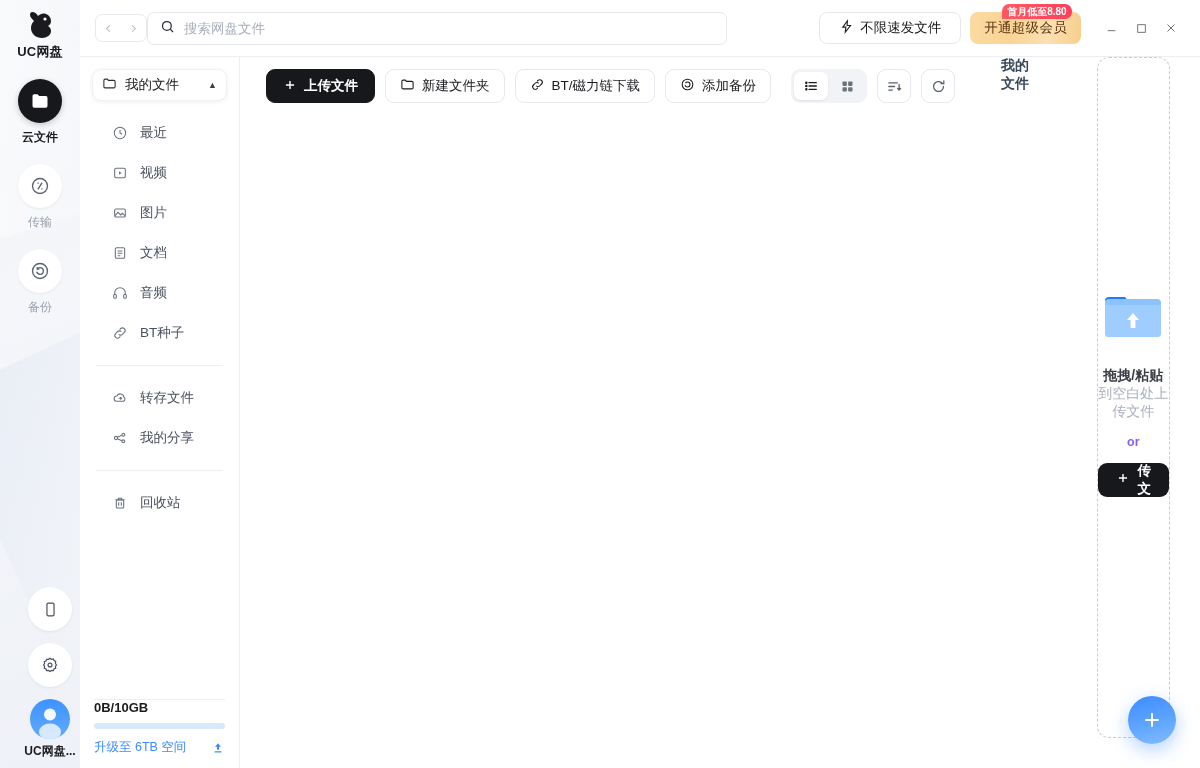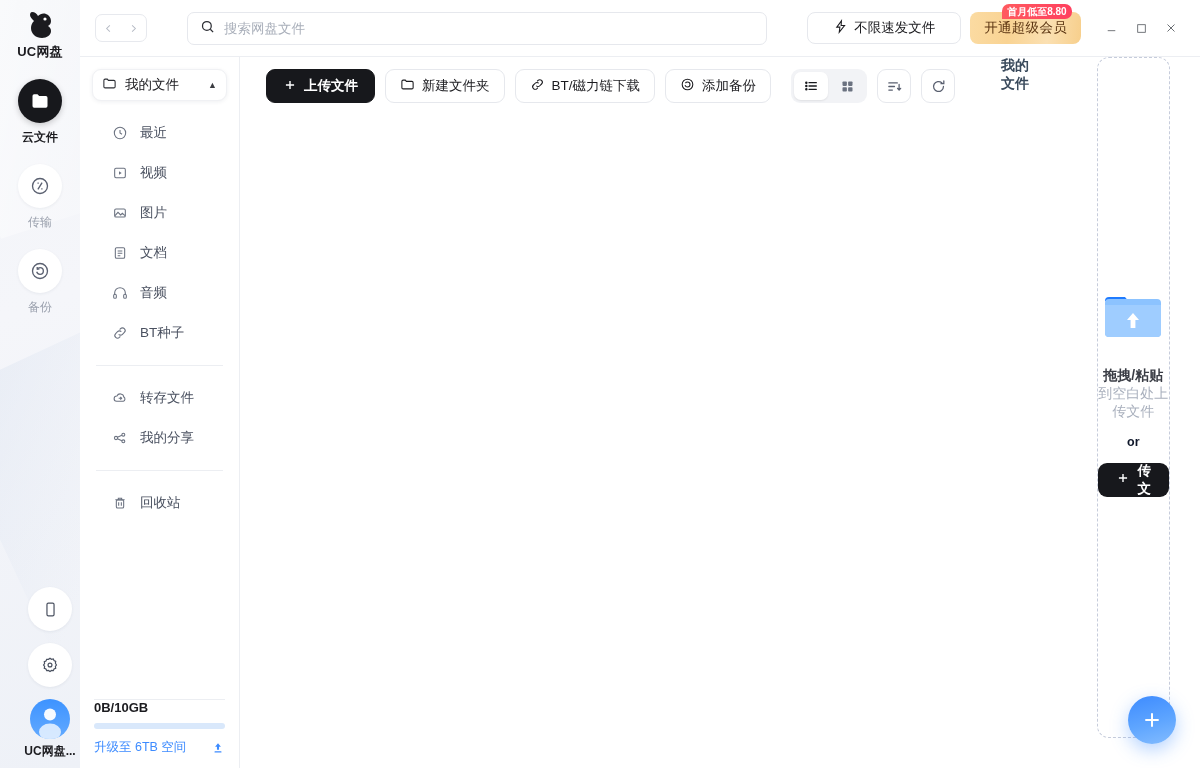"搜索网盘文件" .search-wrap { justify-content: center -> flex-start }
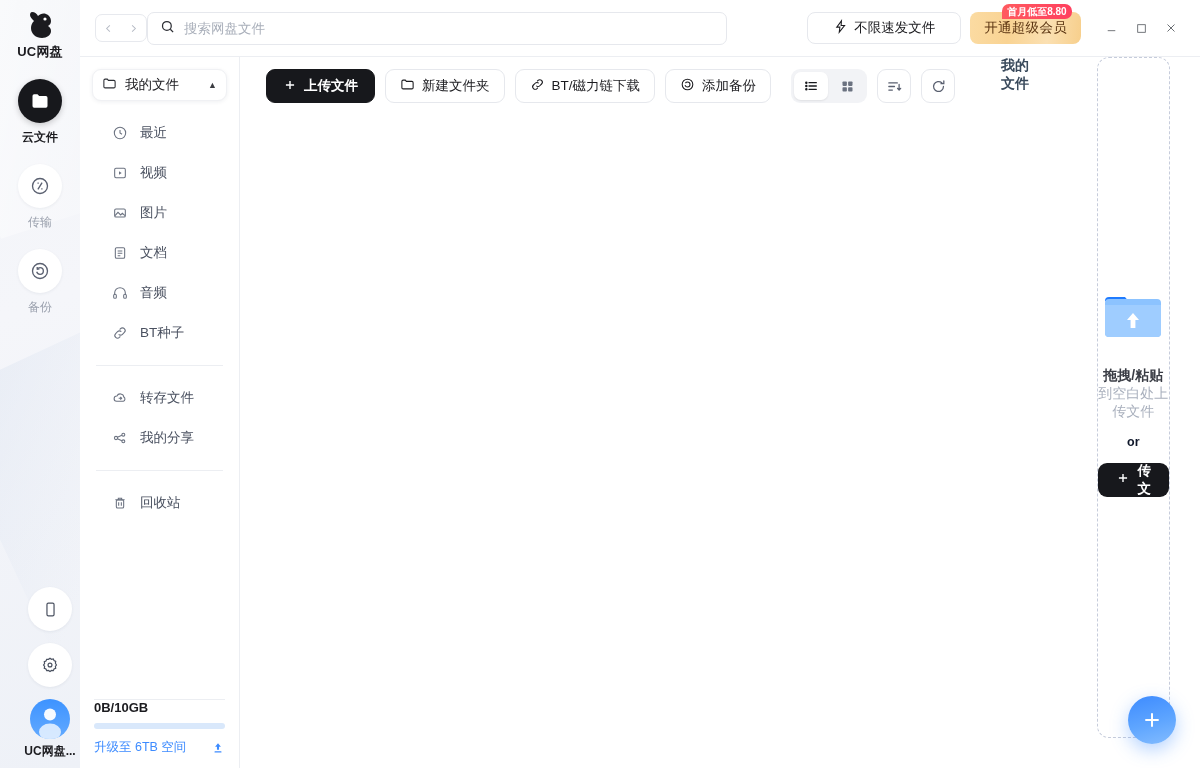"不限速发文件" .btn-fast { padding: 0 25px -> 0 19px }
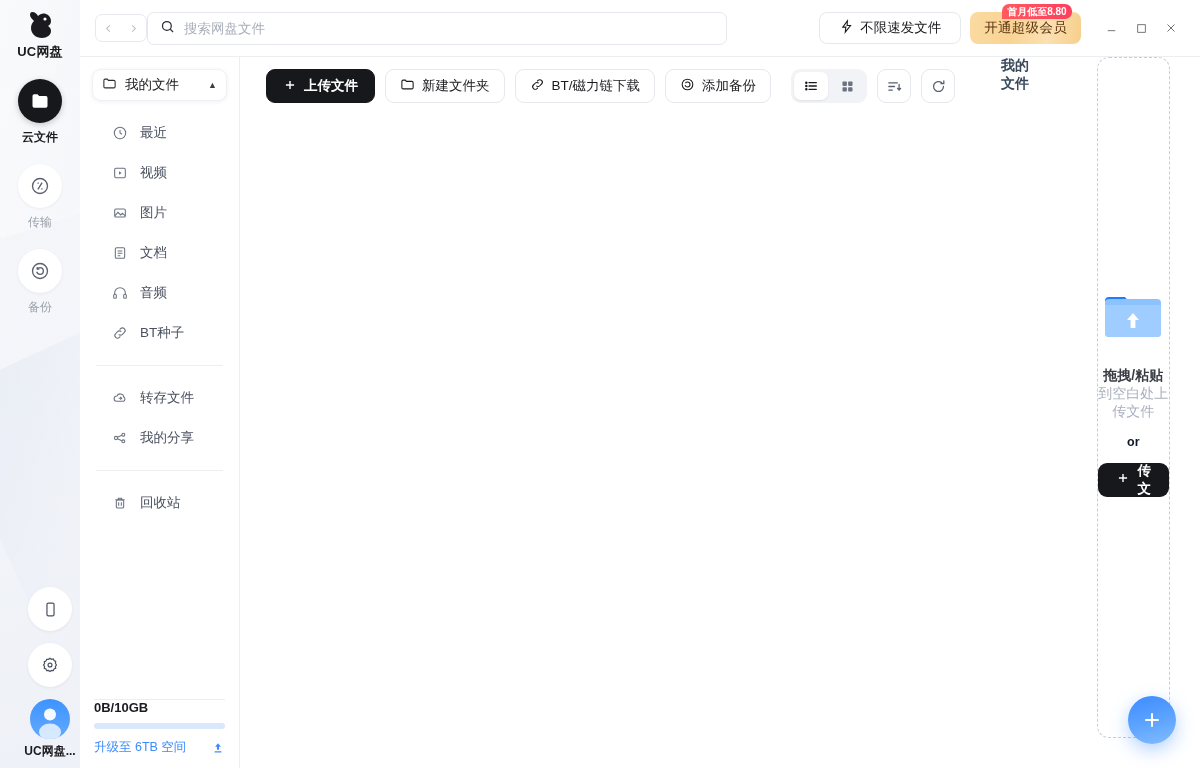"or" .dz-or { color: #0f172a -> #8b5cf6 }
